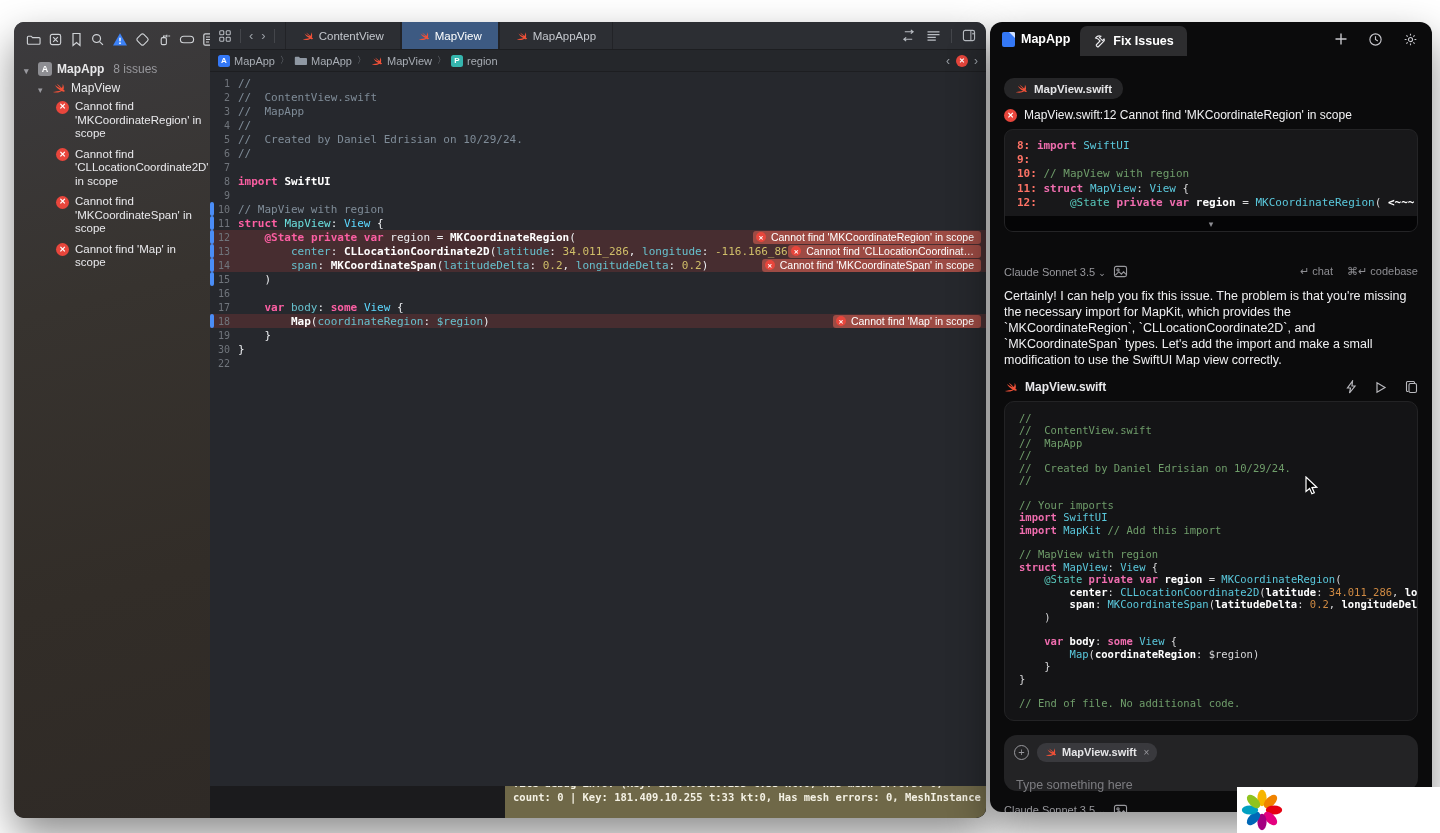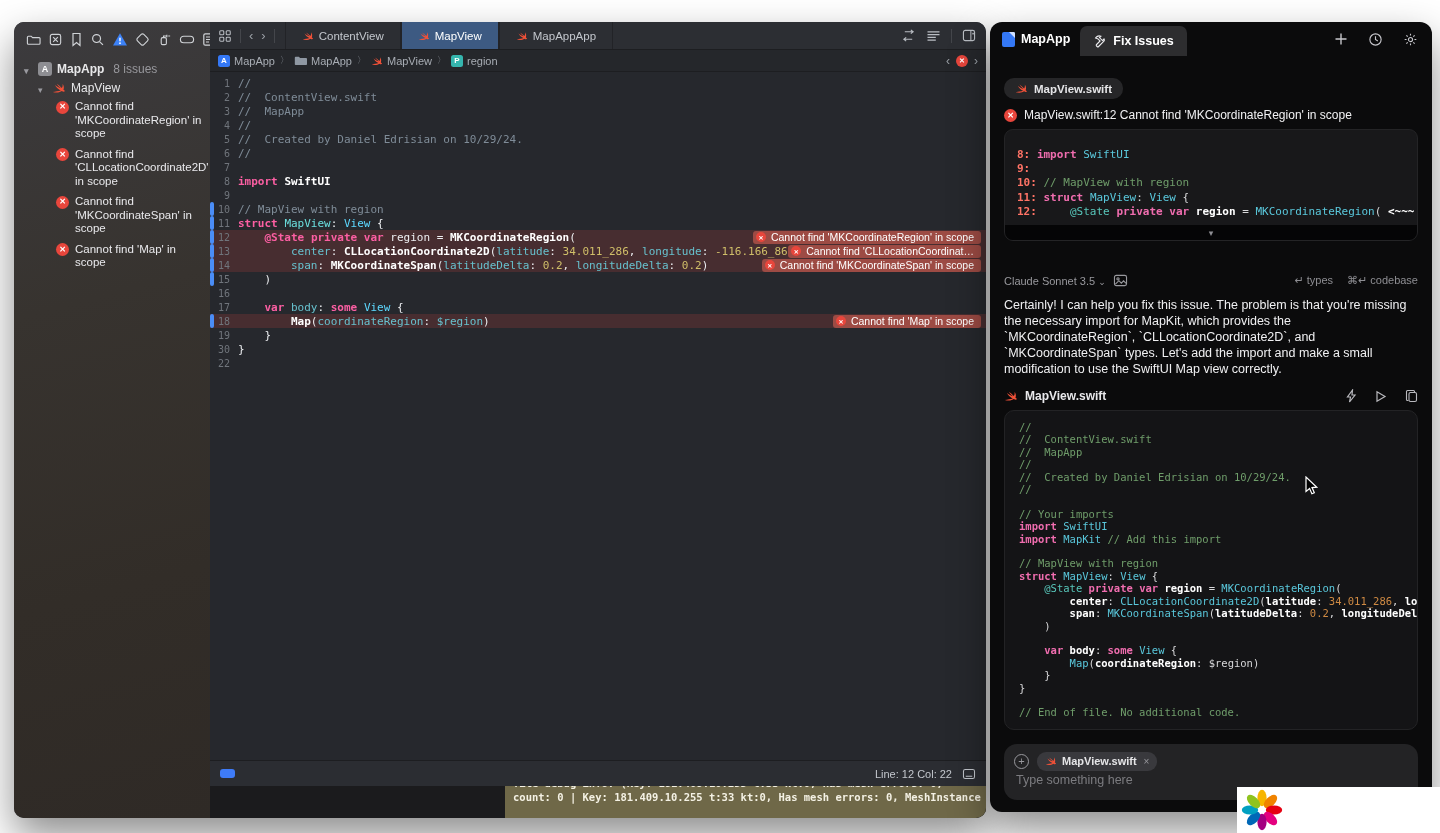"8: import SwiftUI" .snippet-code { padding: 18px 12px 6px -> 9px 12px 6px }
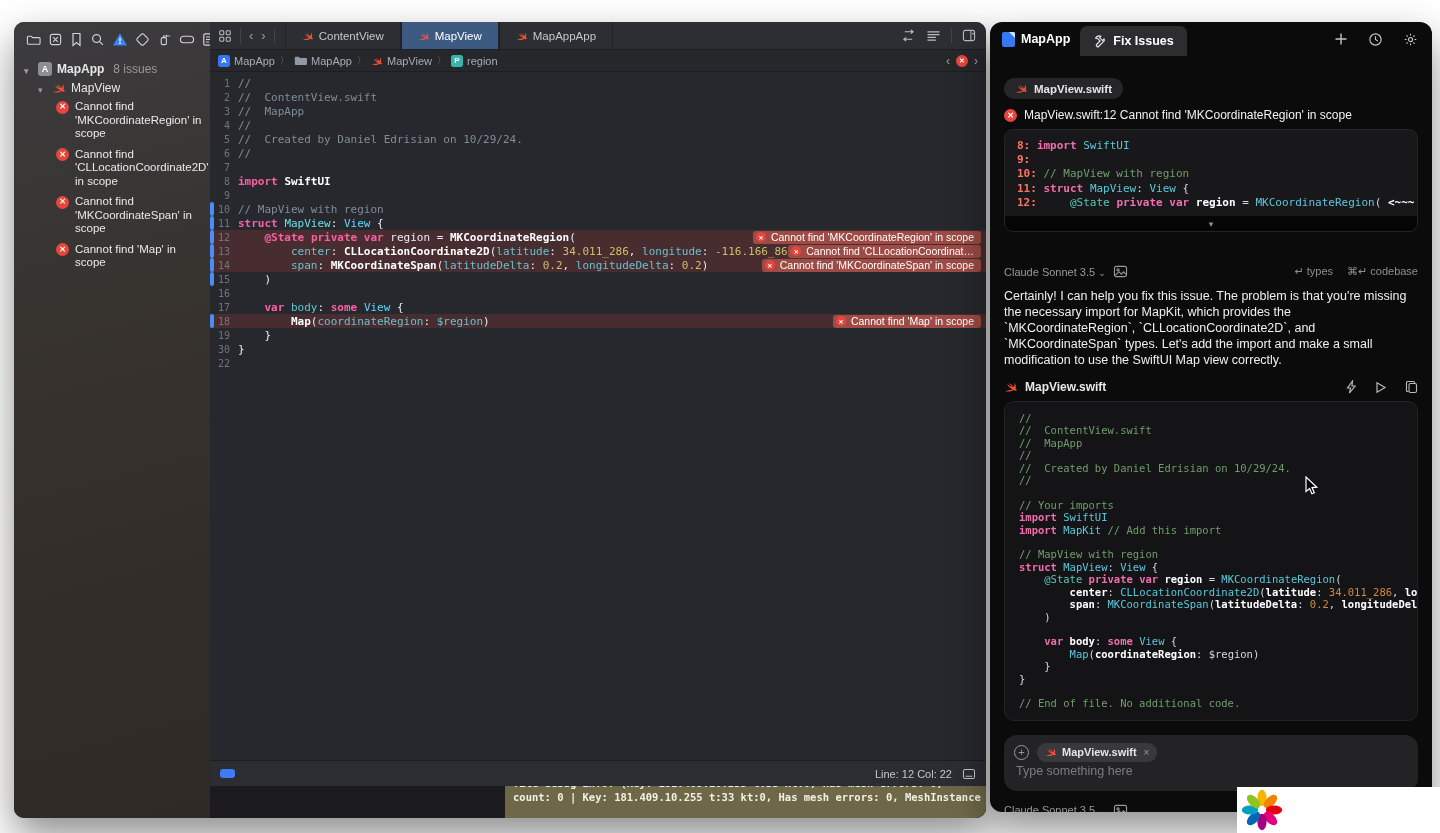"types" span { text: types -> chat }
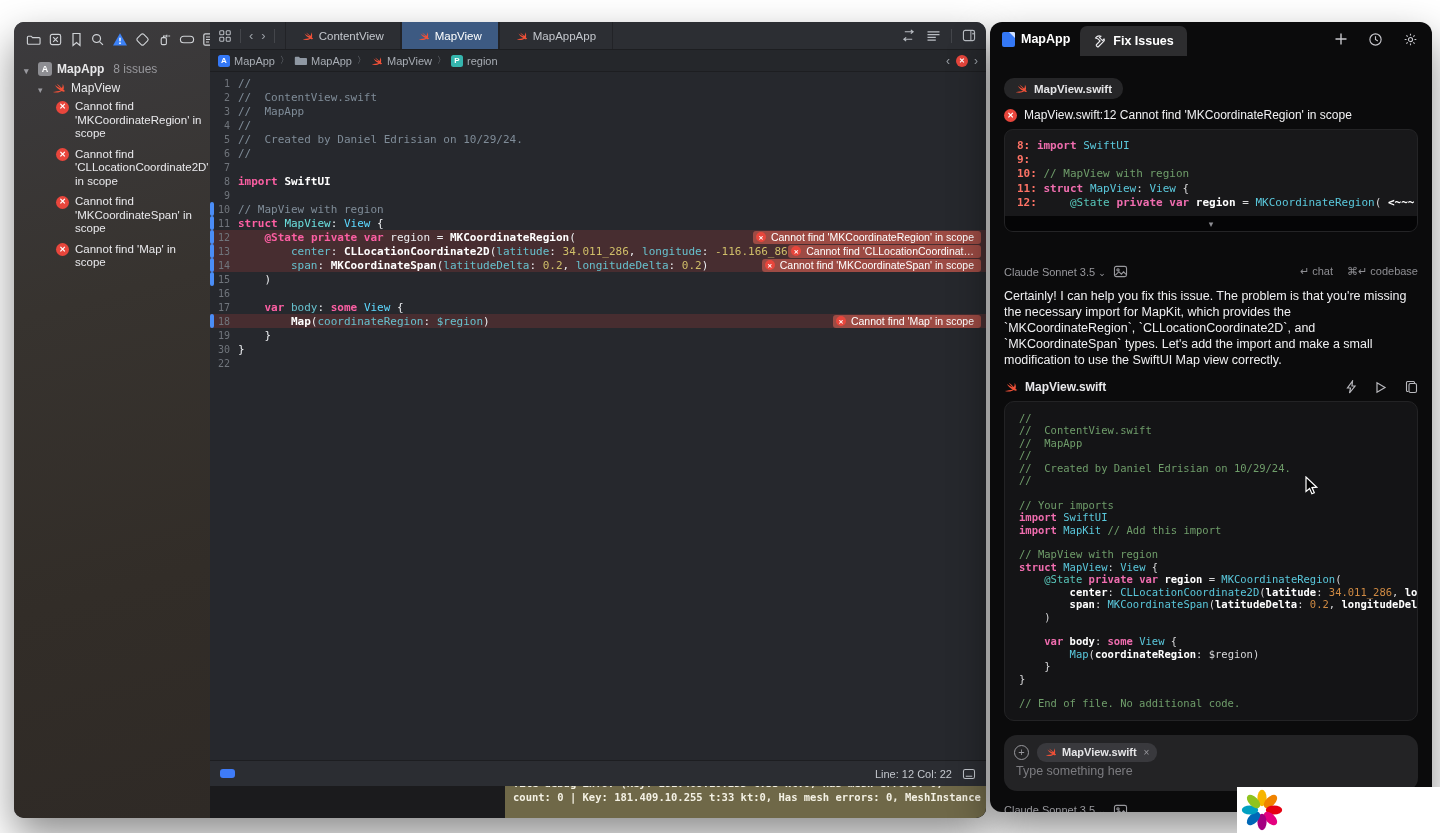"Line: 12 Col: 22" div.statusbar { html: <div> <span></span> <span>Line: 12 Col: 22</span> <span> <svg> <rect></rect> <path></path> </svg> </span> </div> -> none }
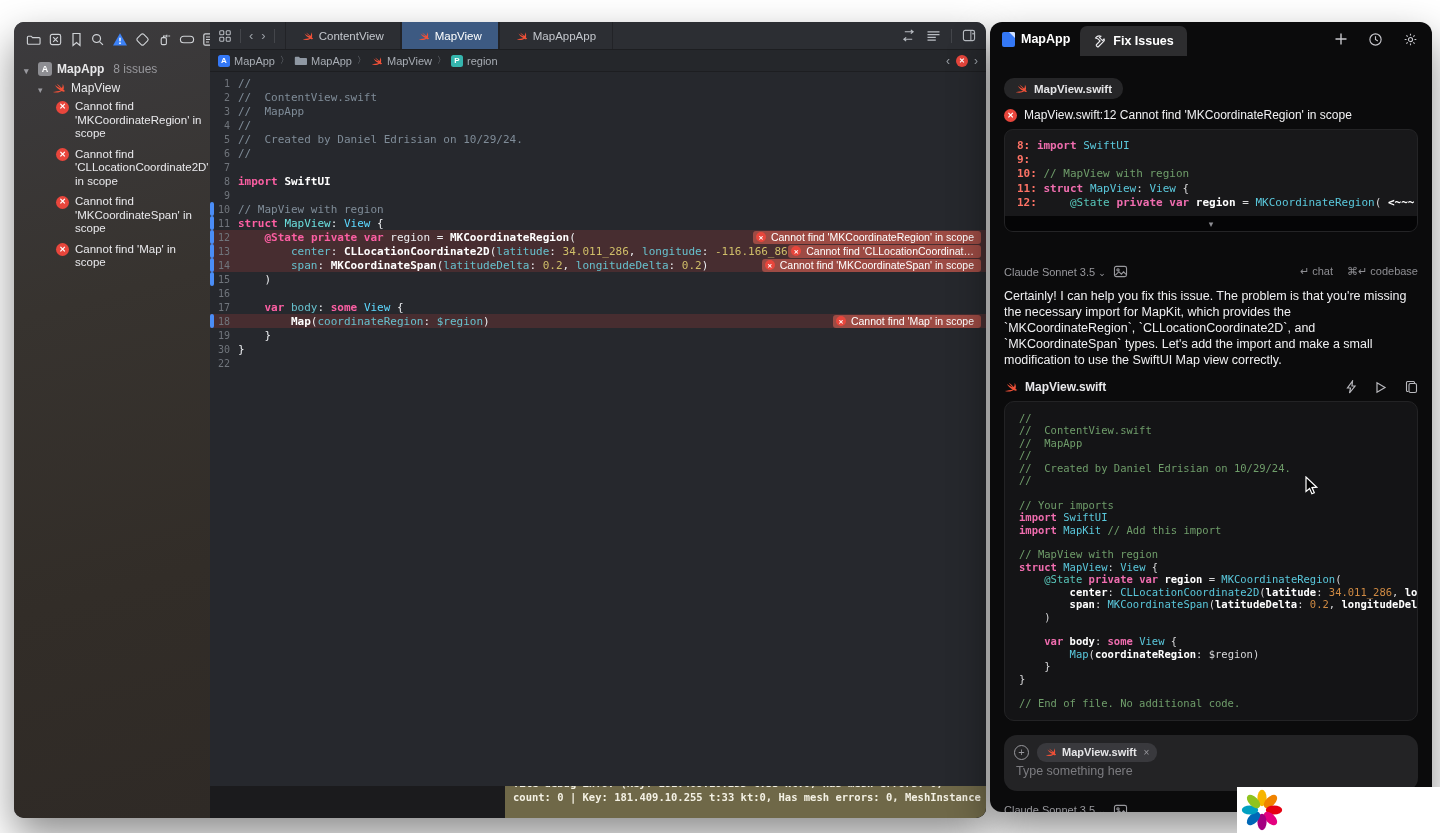"Type something here" .input-placeholder { margin-top: 2px -> 16px }
